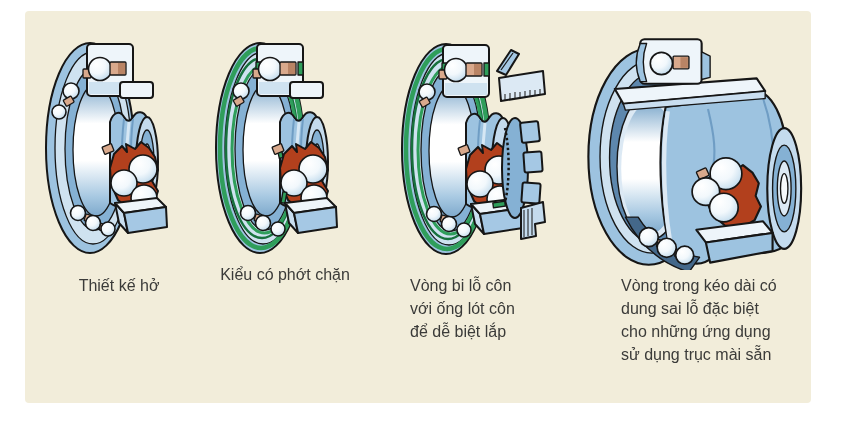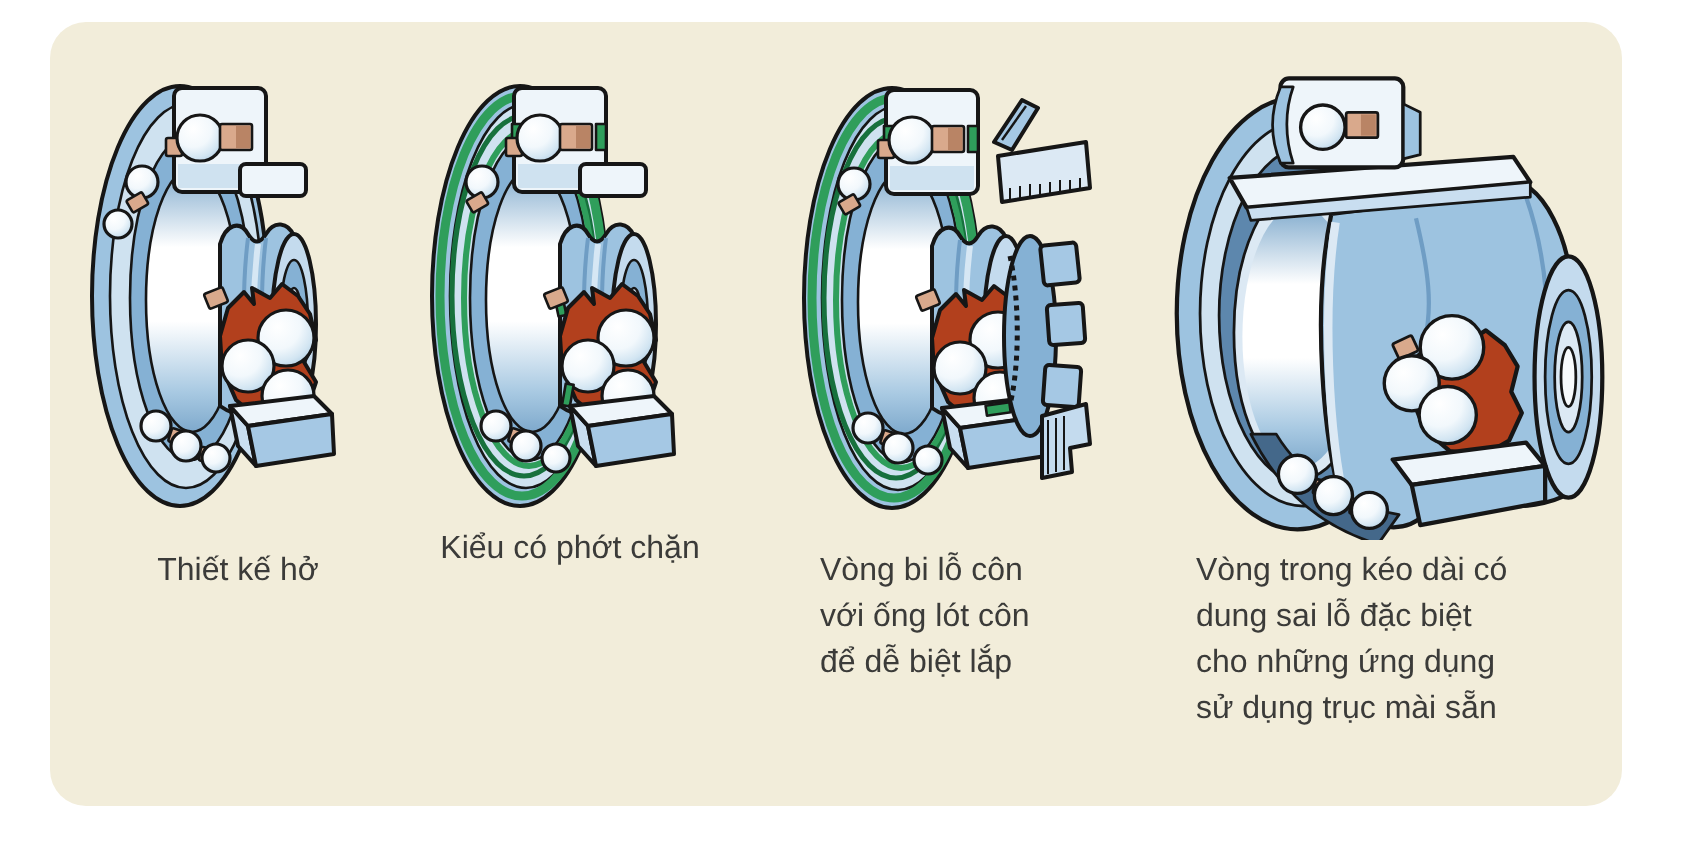"Thiết kế hở" .panel { border-radius: 18px -> 4px }
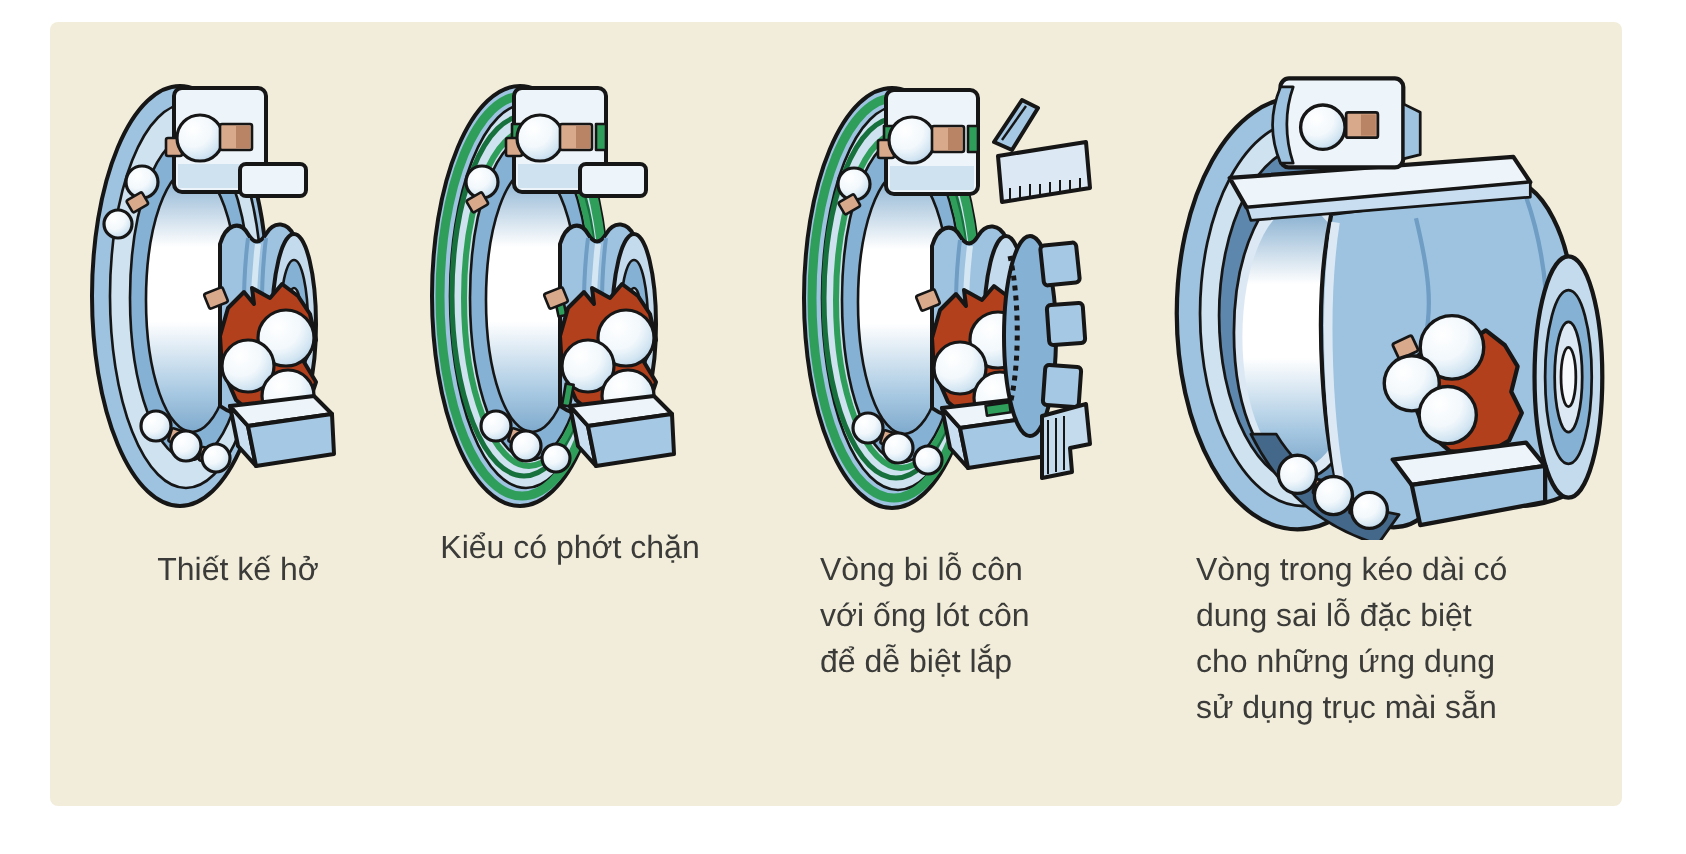"Vòng trong kéo dài có" div.cap { left: 573px -> 596px }
